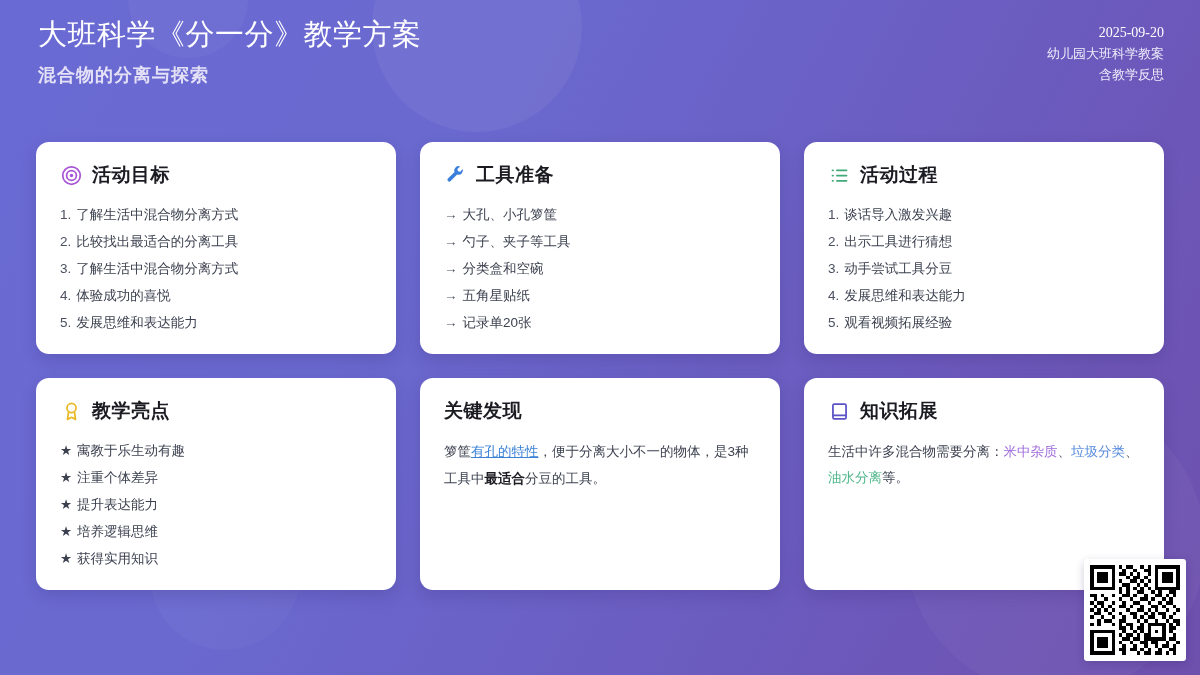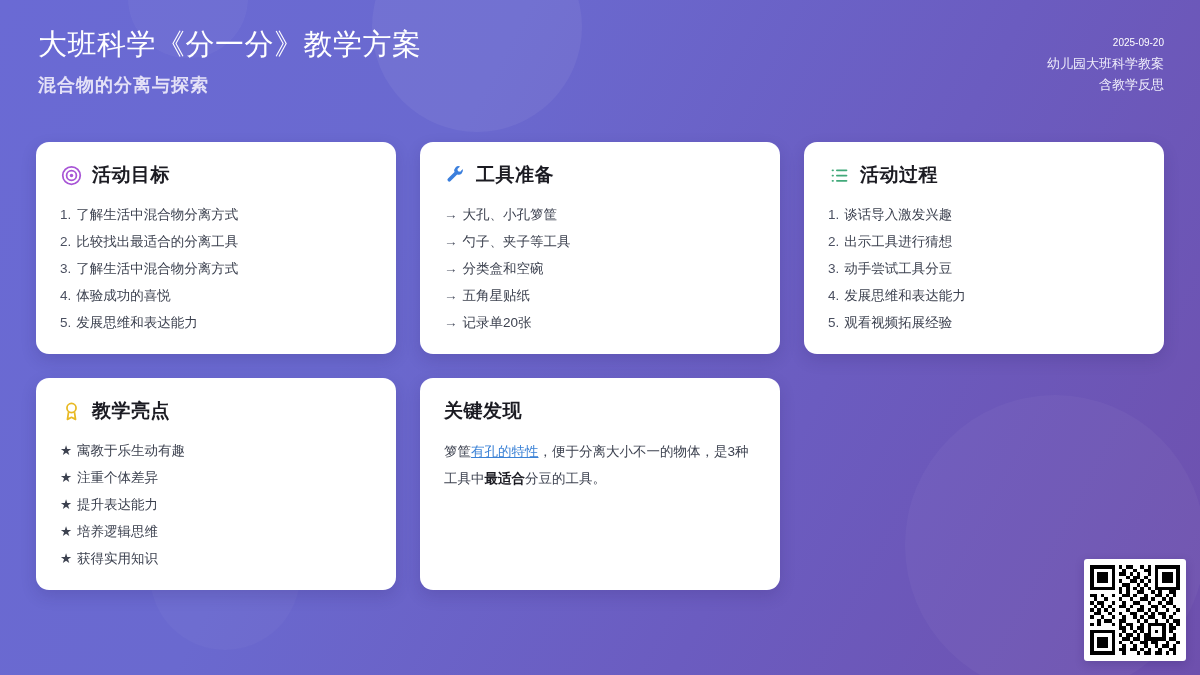"大班科学《分一分》教学方案" .header { padding: 26px 36px 0 36px -> 16px 36px 0 36px }
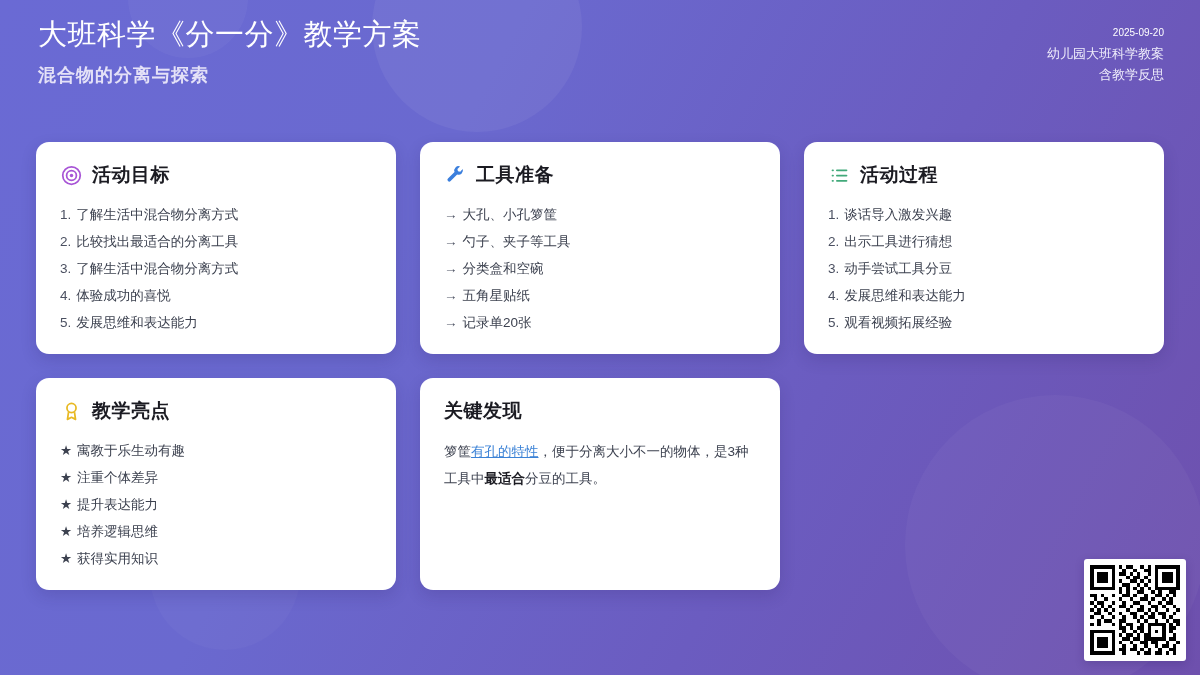"2025-09-20" .meta-line.meta-date { font-family: none -> Liberation Serif, serif; font-size: 10px -> 14px }
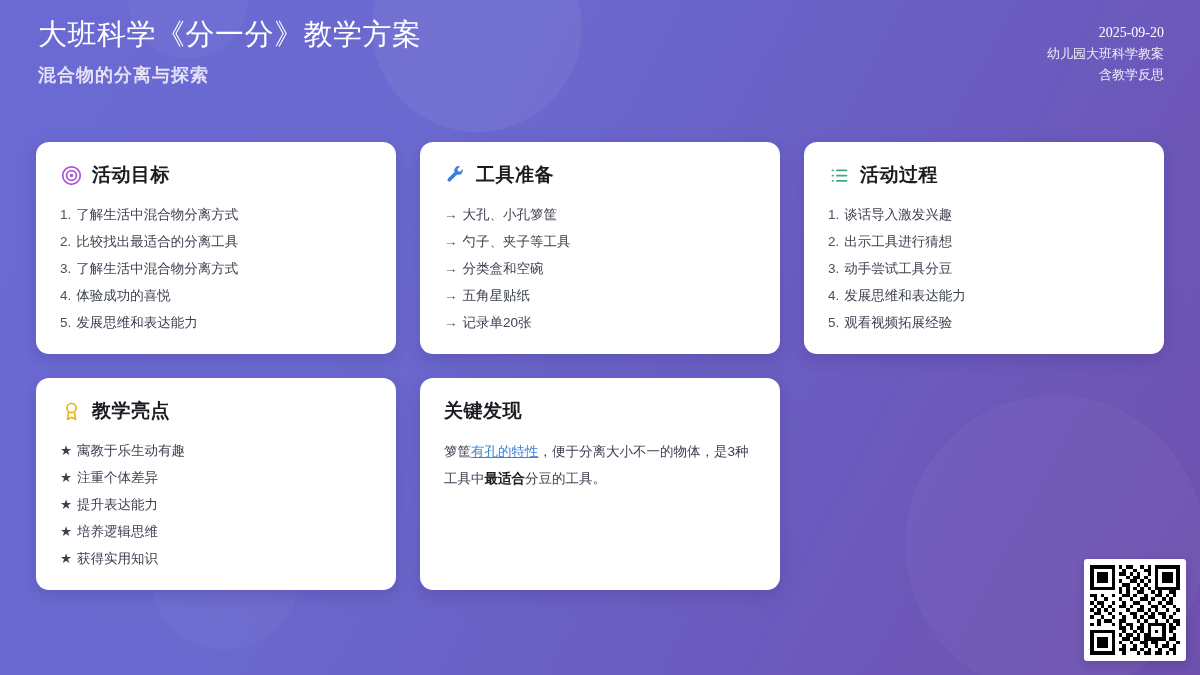"知识拓展" div.card { html: none -> <div> <div> <span> <svg> <rect></rect> <line></line> </svg> </span> <span>知识拓展</span> </div> <p><span>生活中许多混合物需要分离：</span><span>米中杂质</span><span>、</span><span>垃圾分类</span><span>、</span><span>油水分离</span><span>等。</span></p> </div> }
